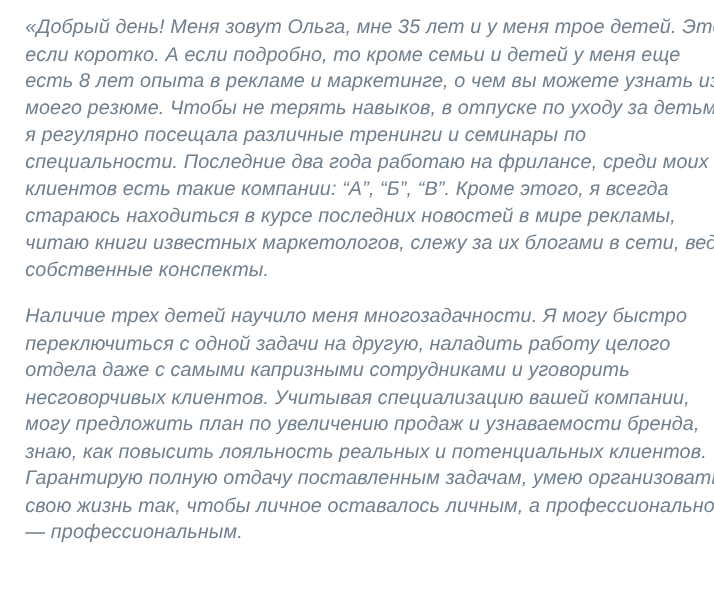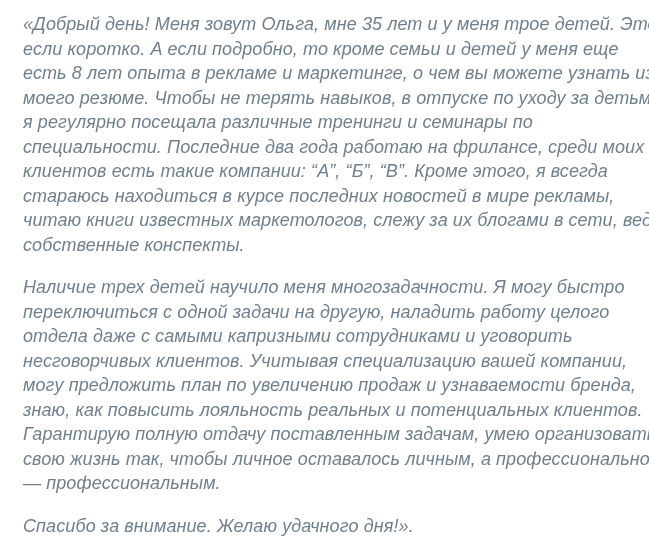"Спасибо за внимание. Желаю удачного" p.para { html: <p>Спасибо за внимание. Желаю удачного дня!».</p> -> none }
